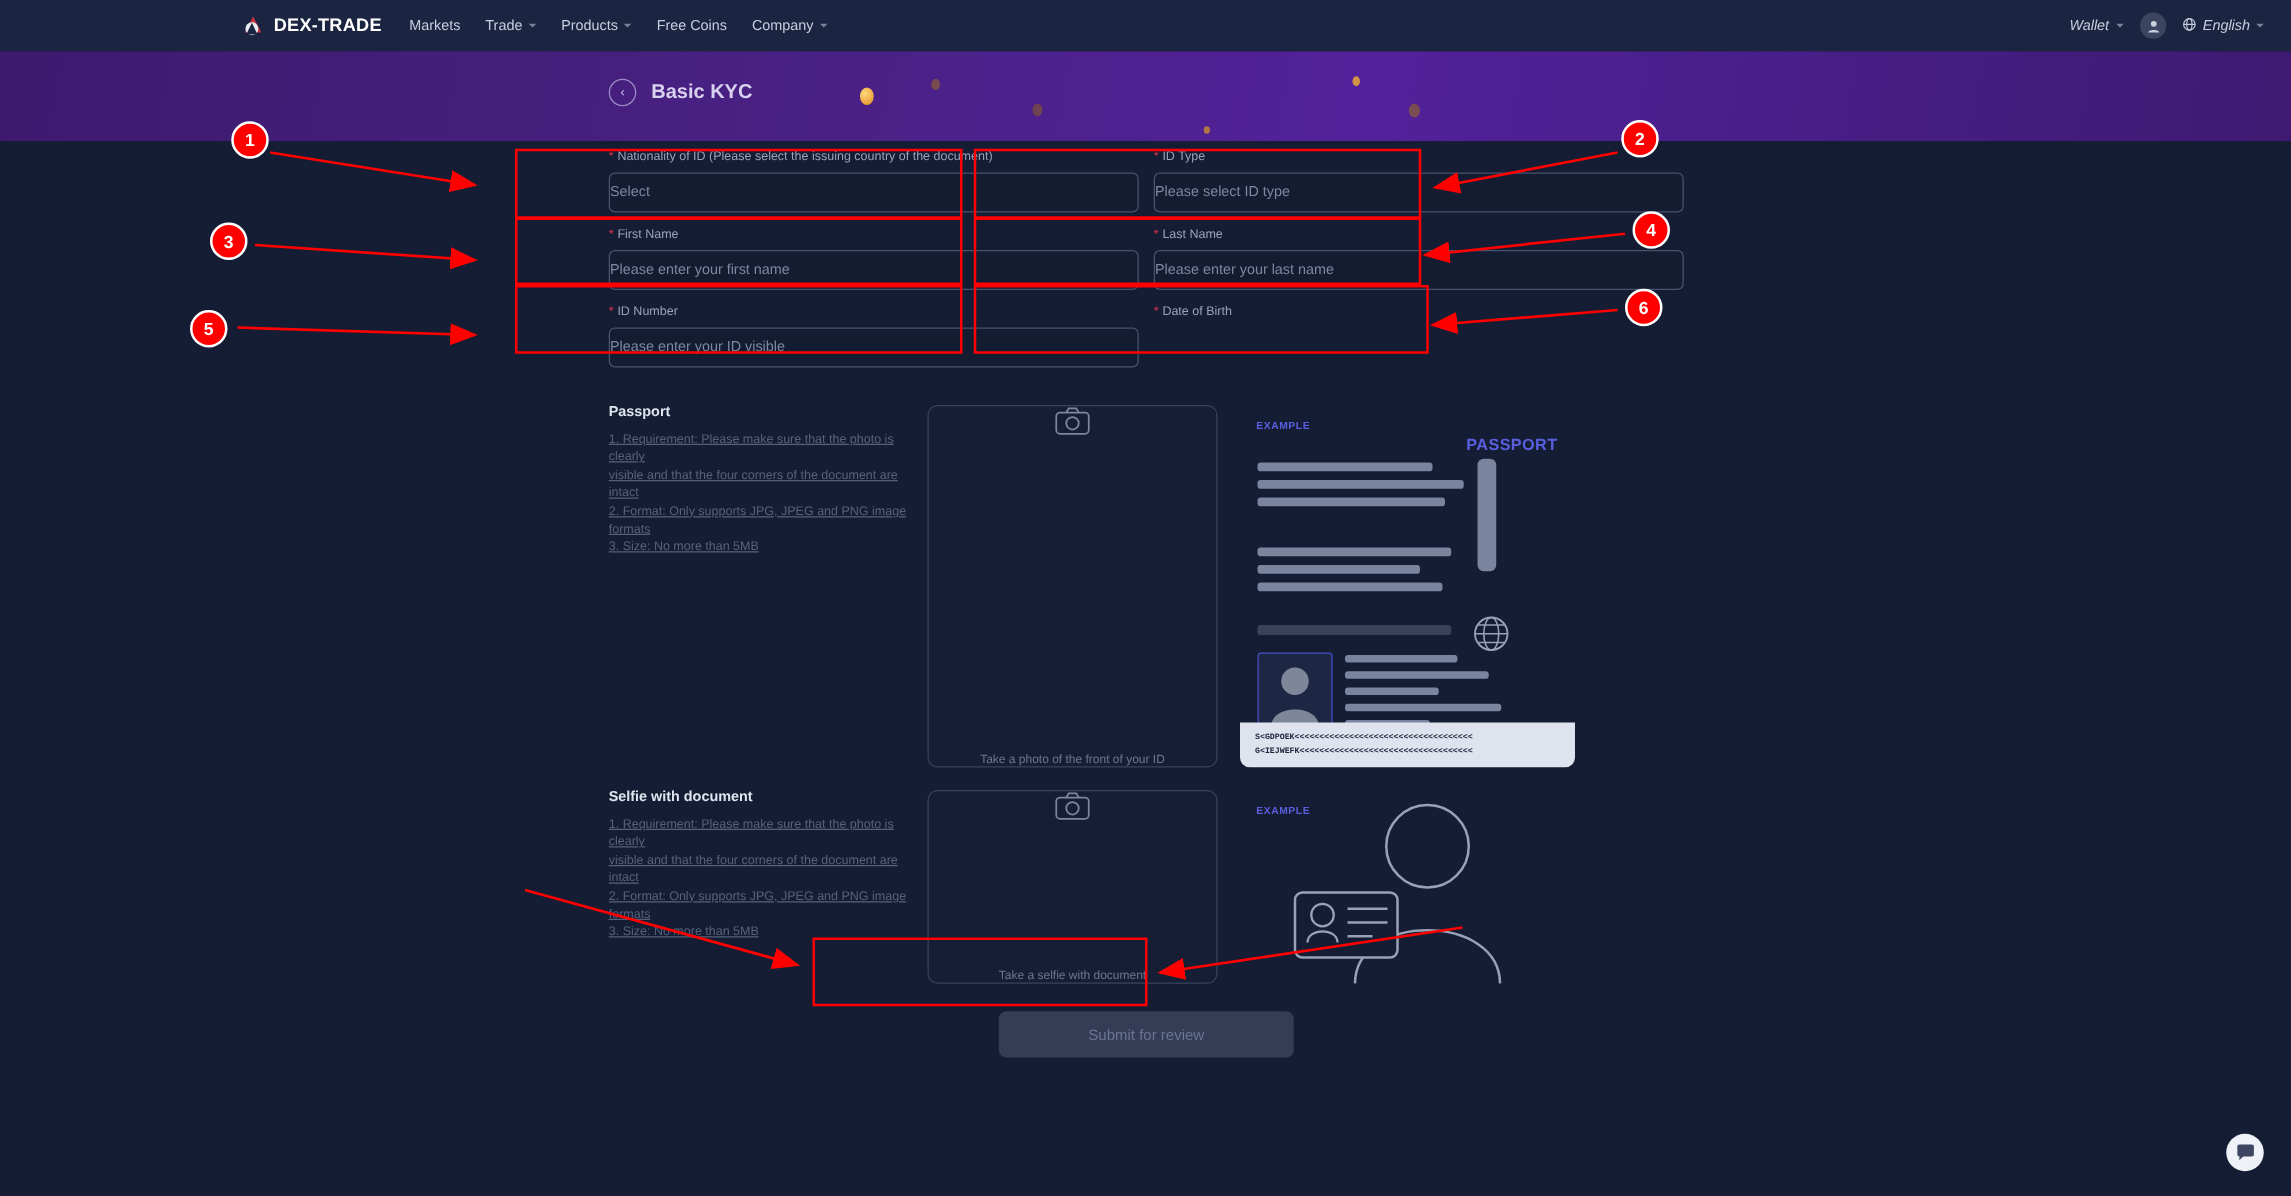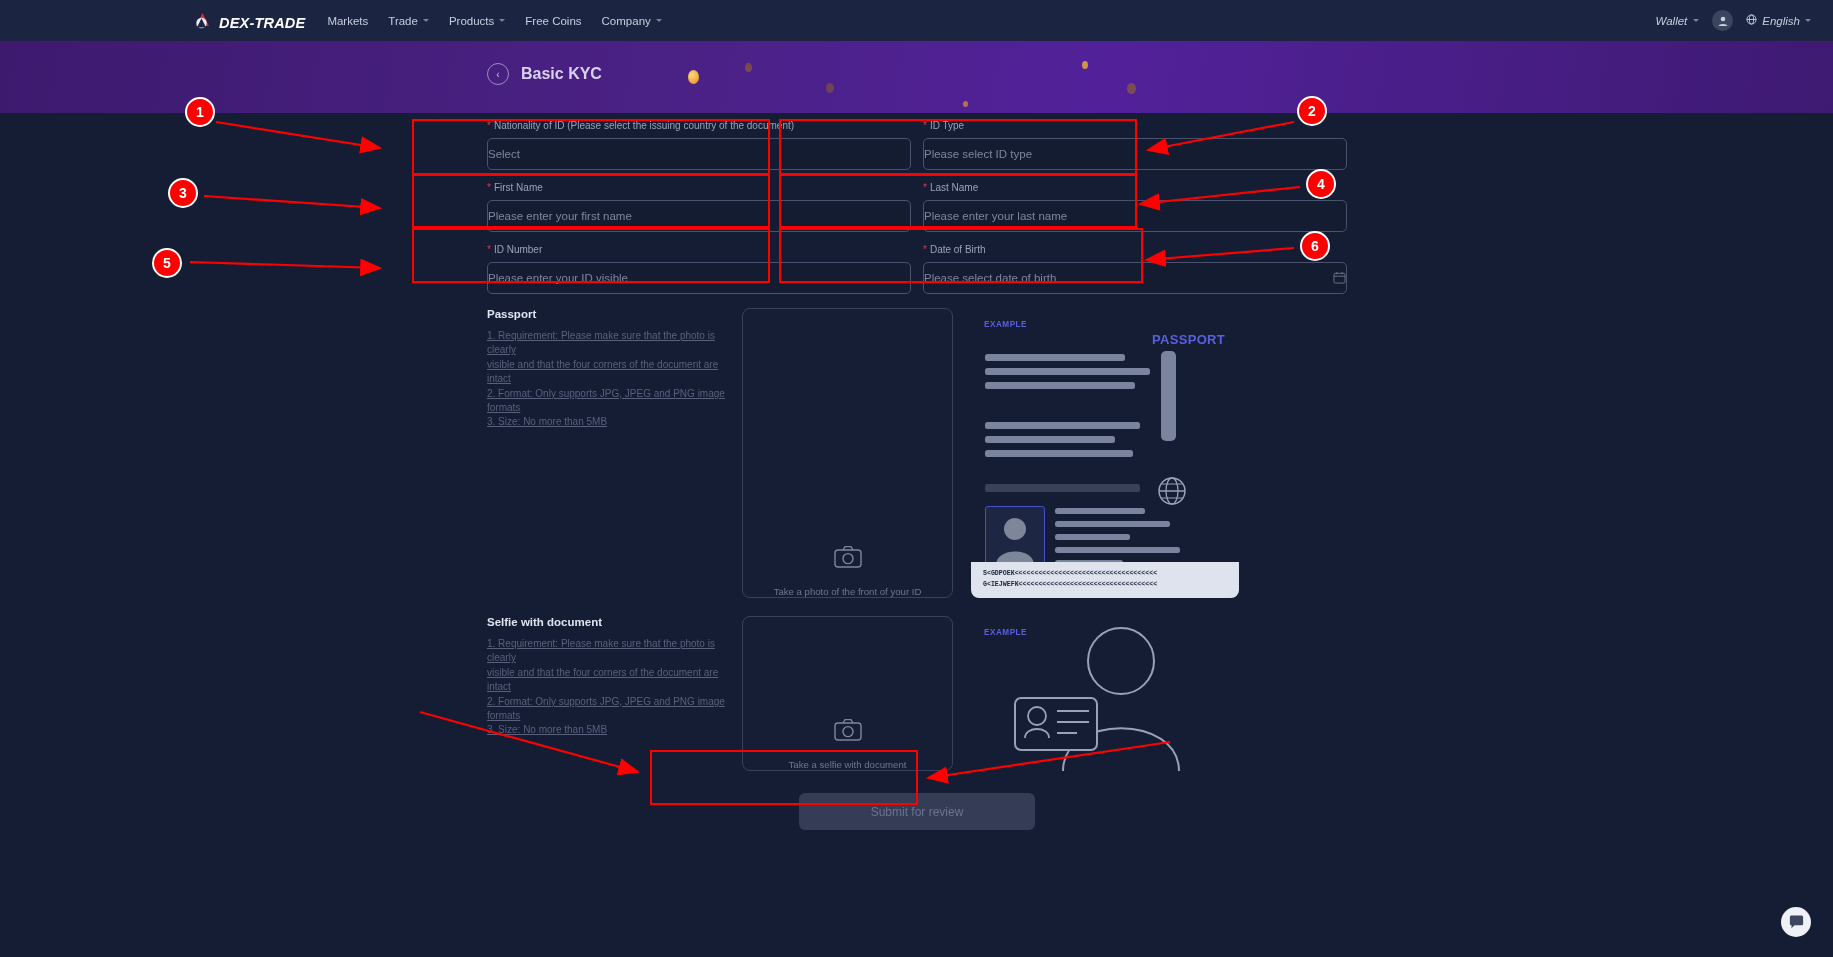"DEX-TRADE" .logo-wrap { align-items: flex-end -> center; font-style: italic -> none }
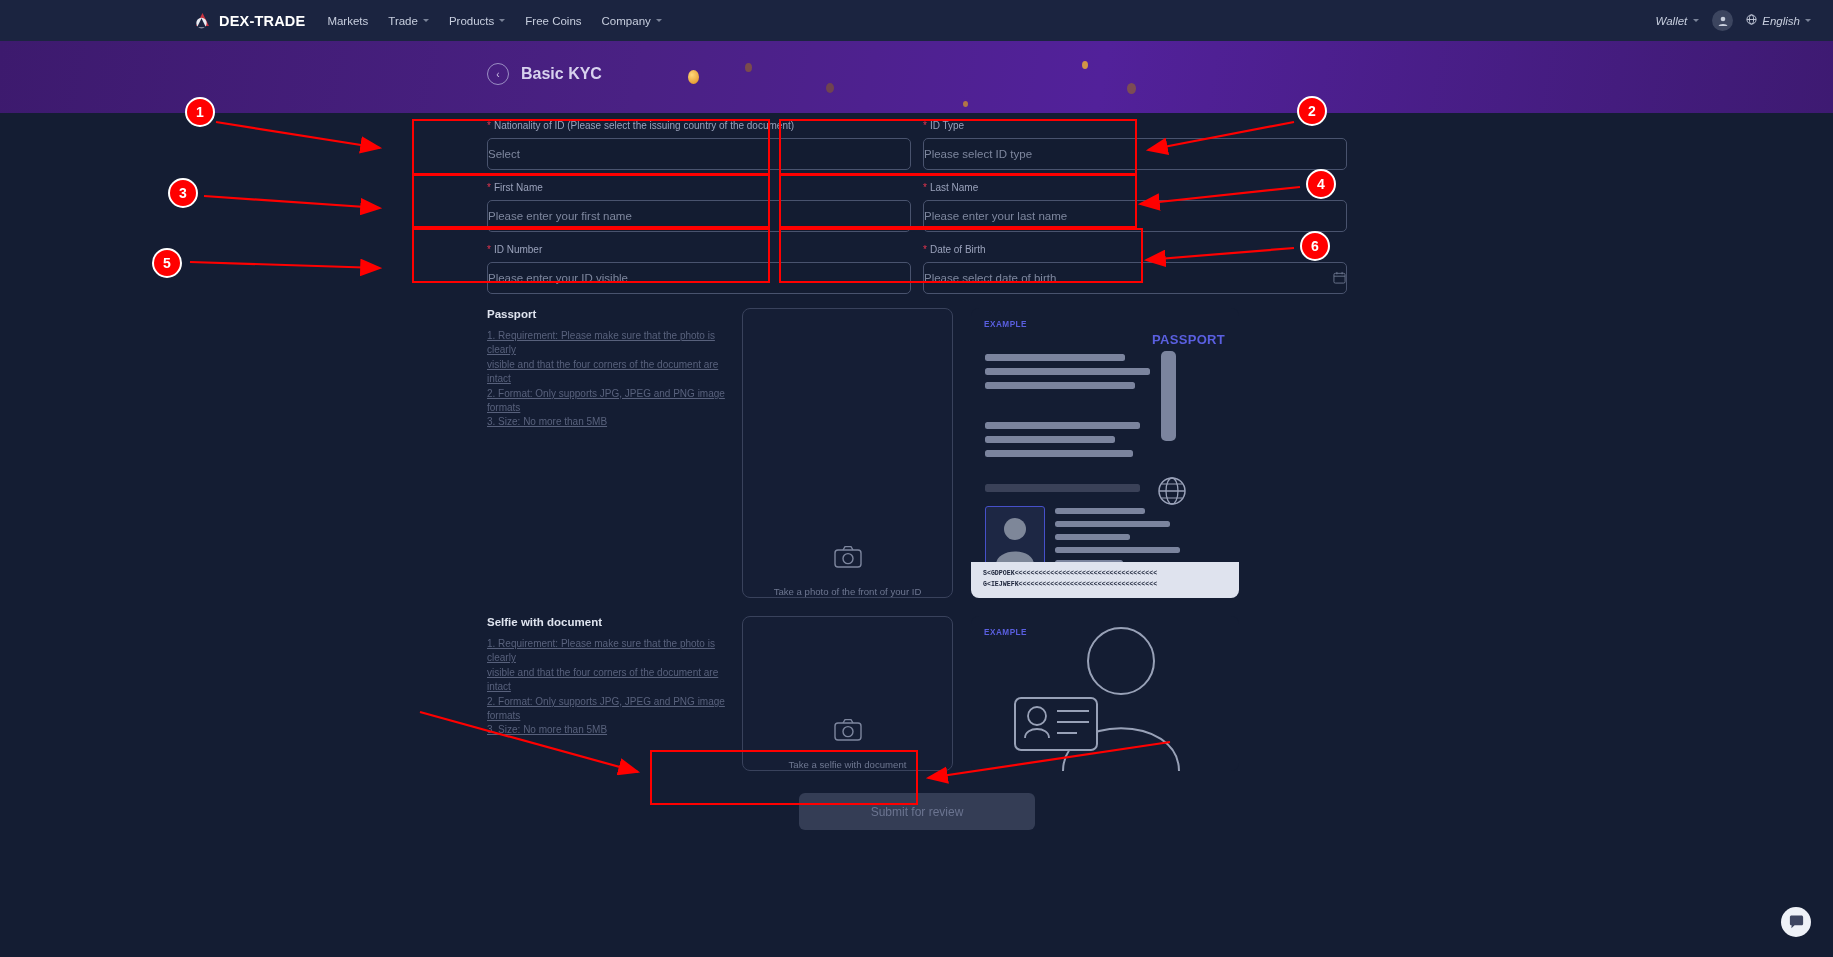"Please select date of birth" div.control { html: <div> <span>Please select date of birth</span> <span> <svg> <rect></rect> <line></line> <line></line> <line></line> </svg> </span> </div> -> none }
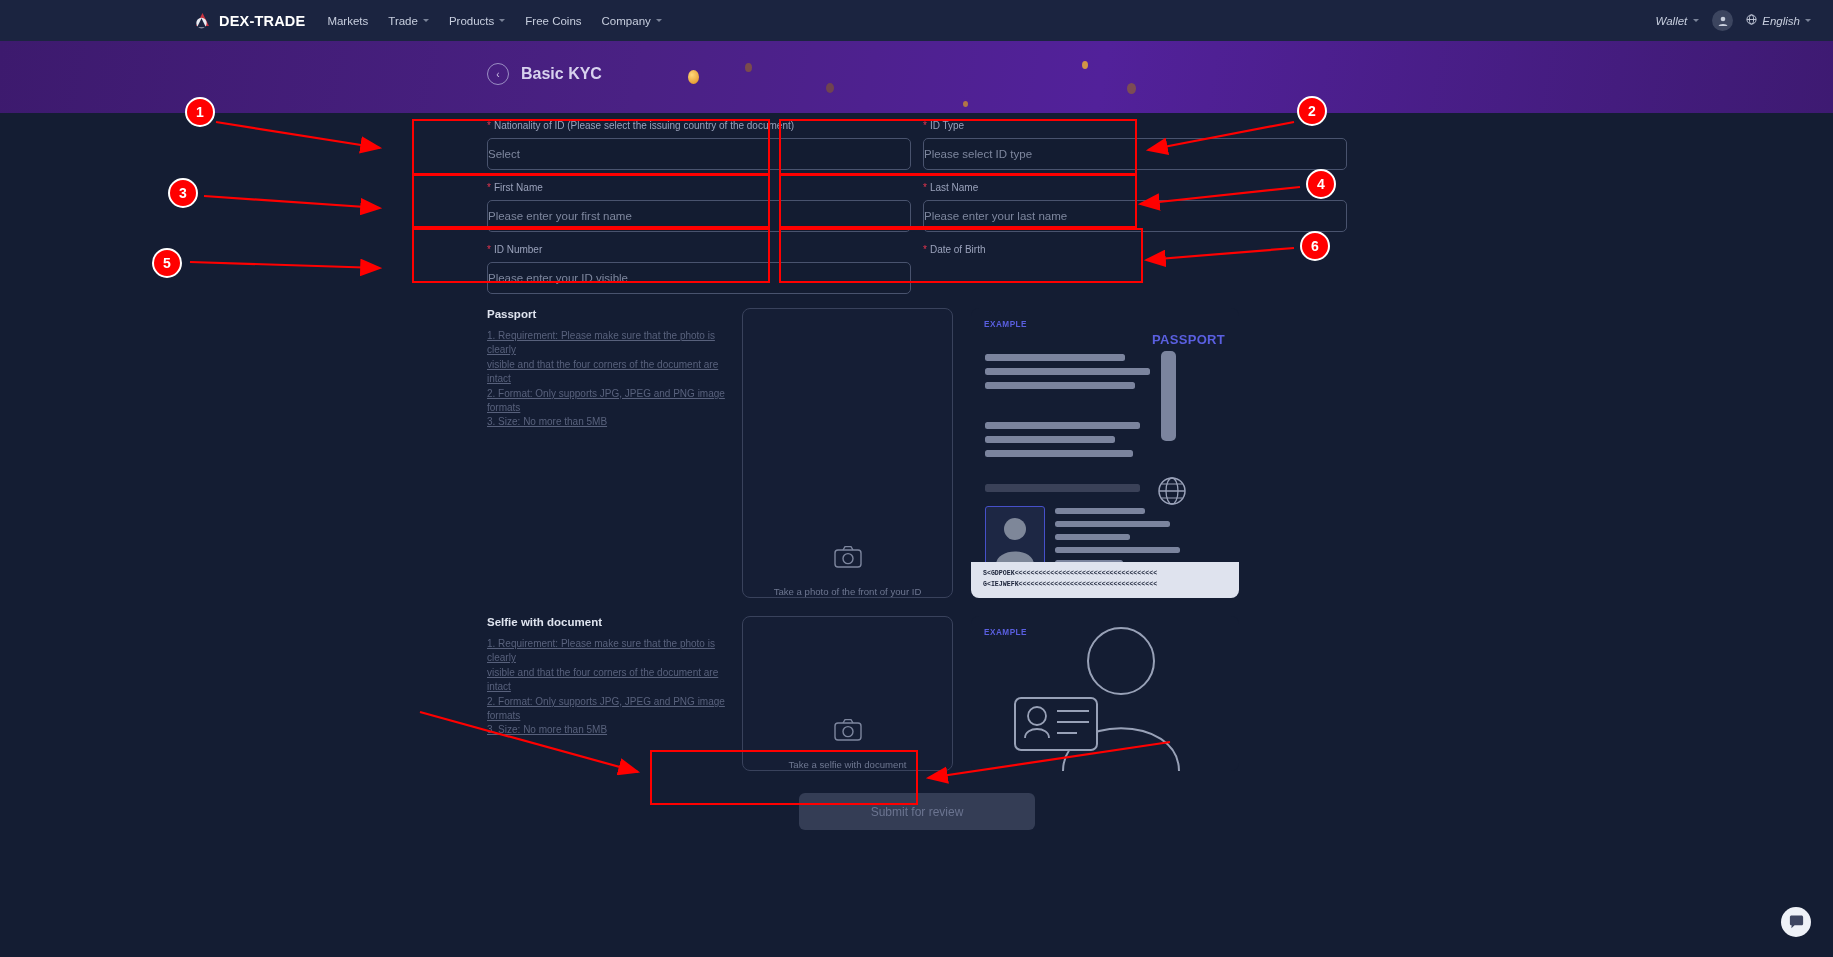"Passport" .upload-sec { margin-top: 14px -> 30px }
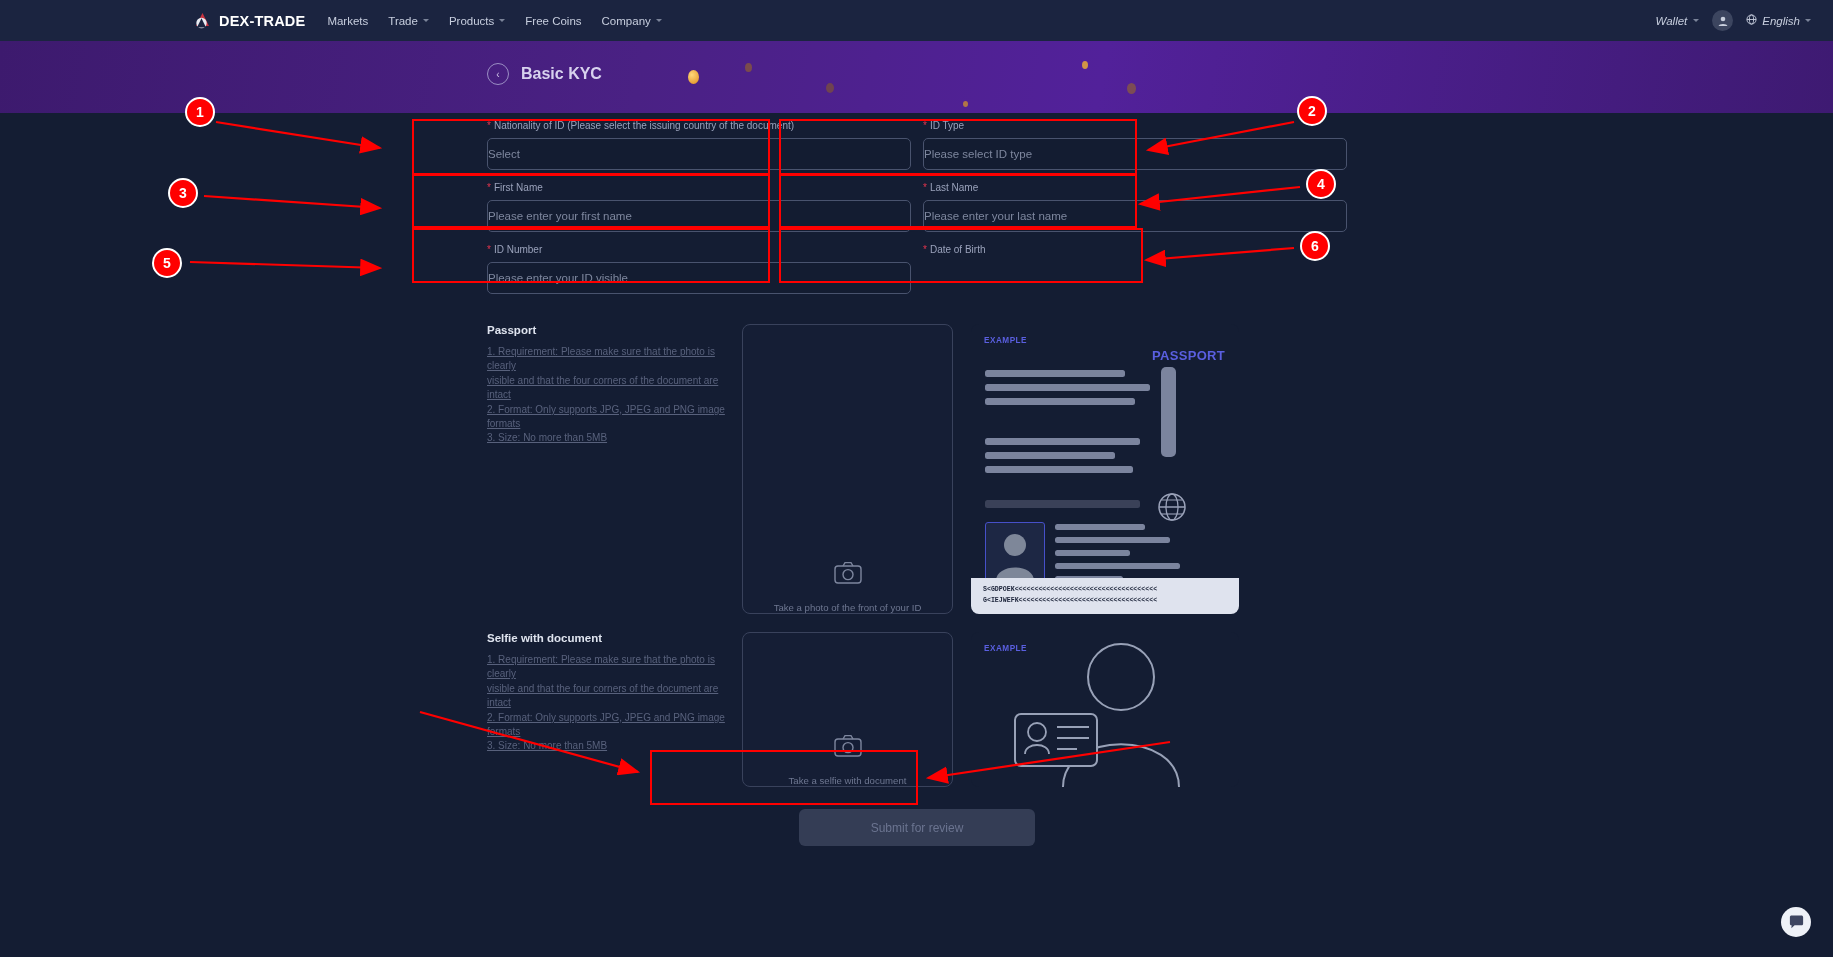"Take a photo of the" .drop { justify-content: flex-end -> space-between; width: 211px -> 232px }
